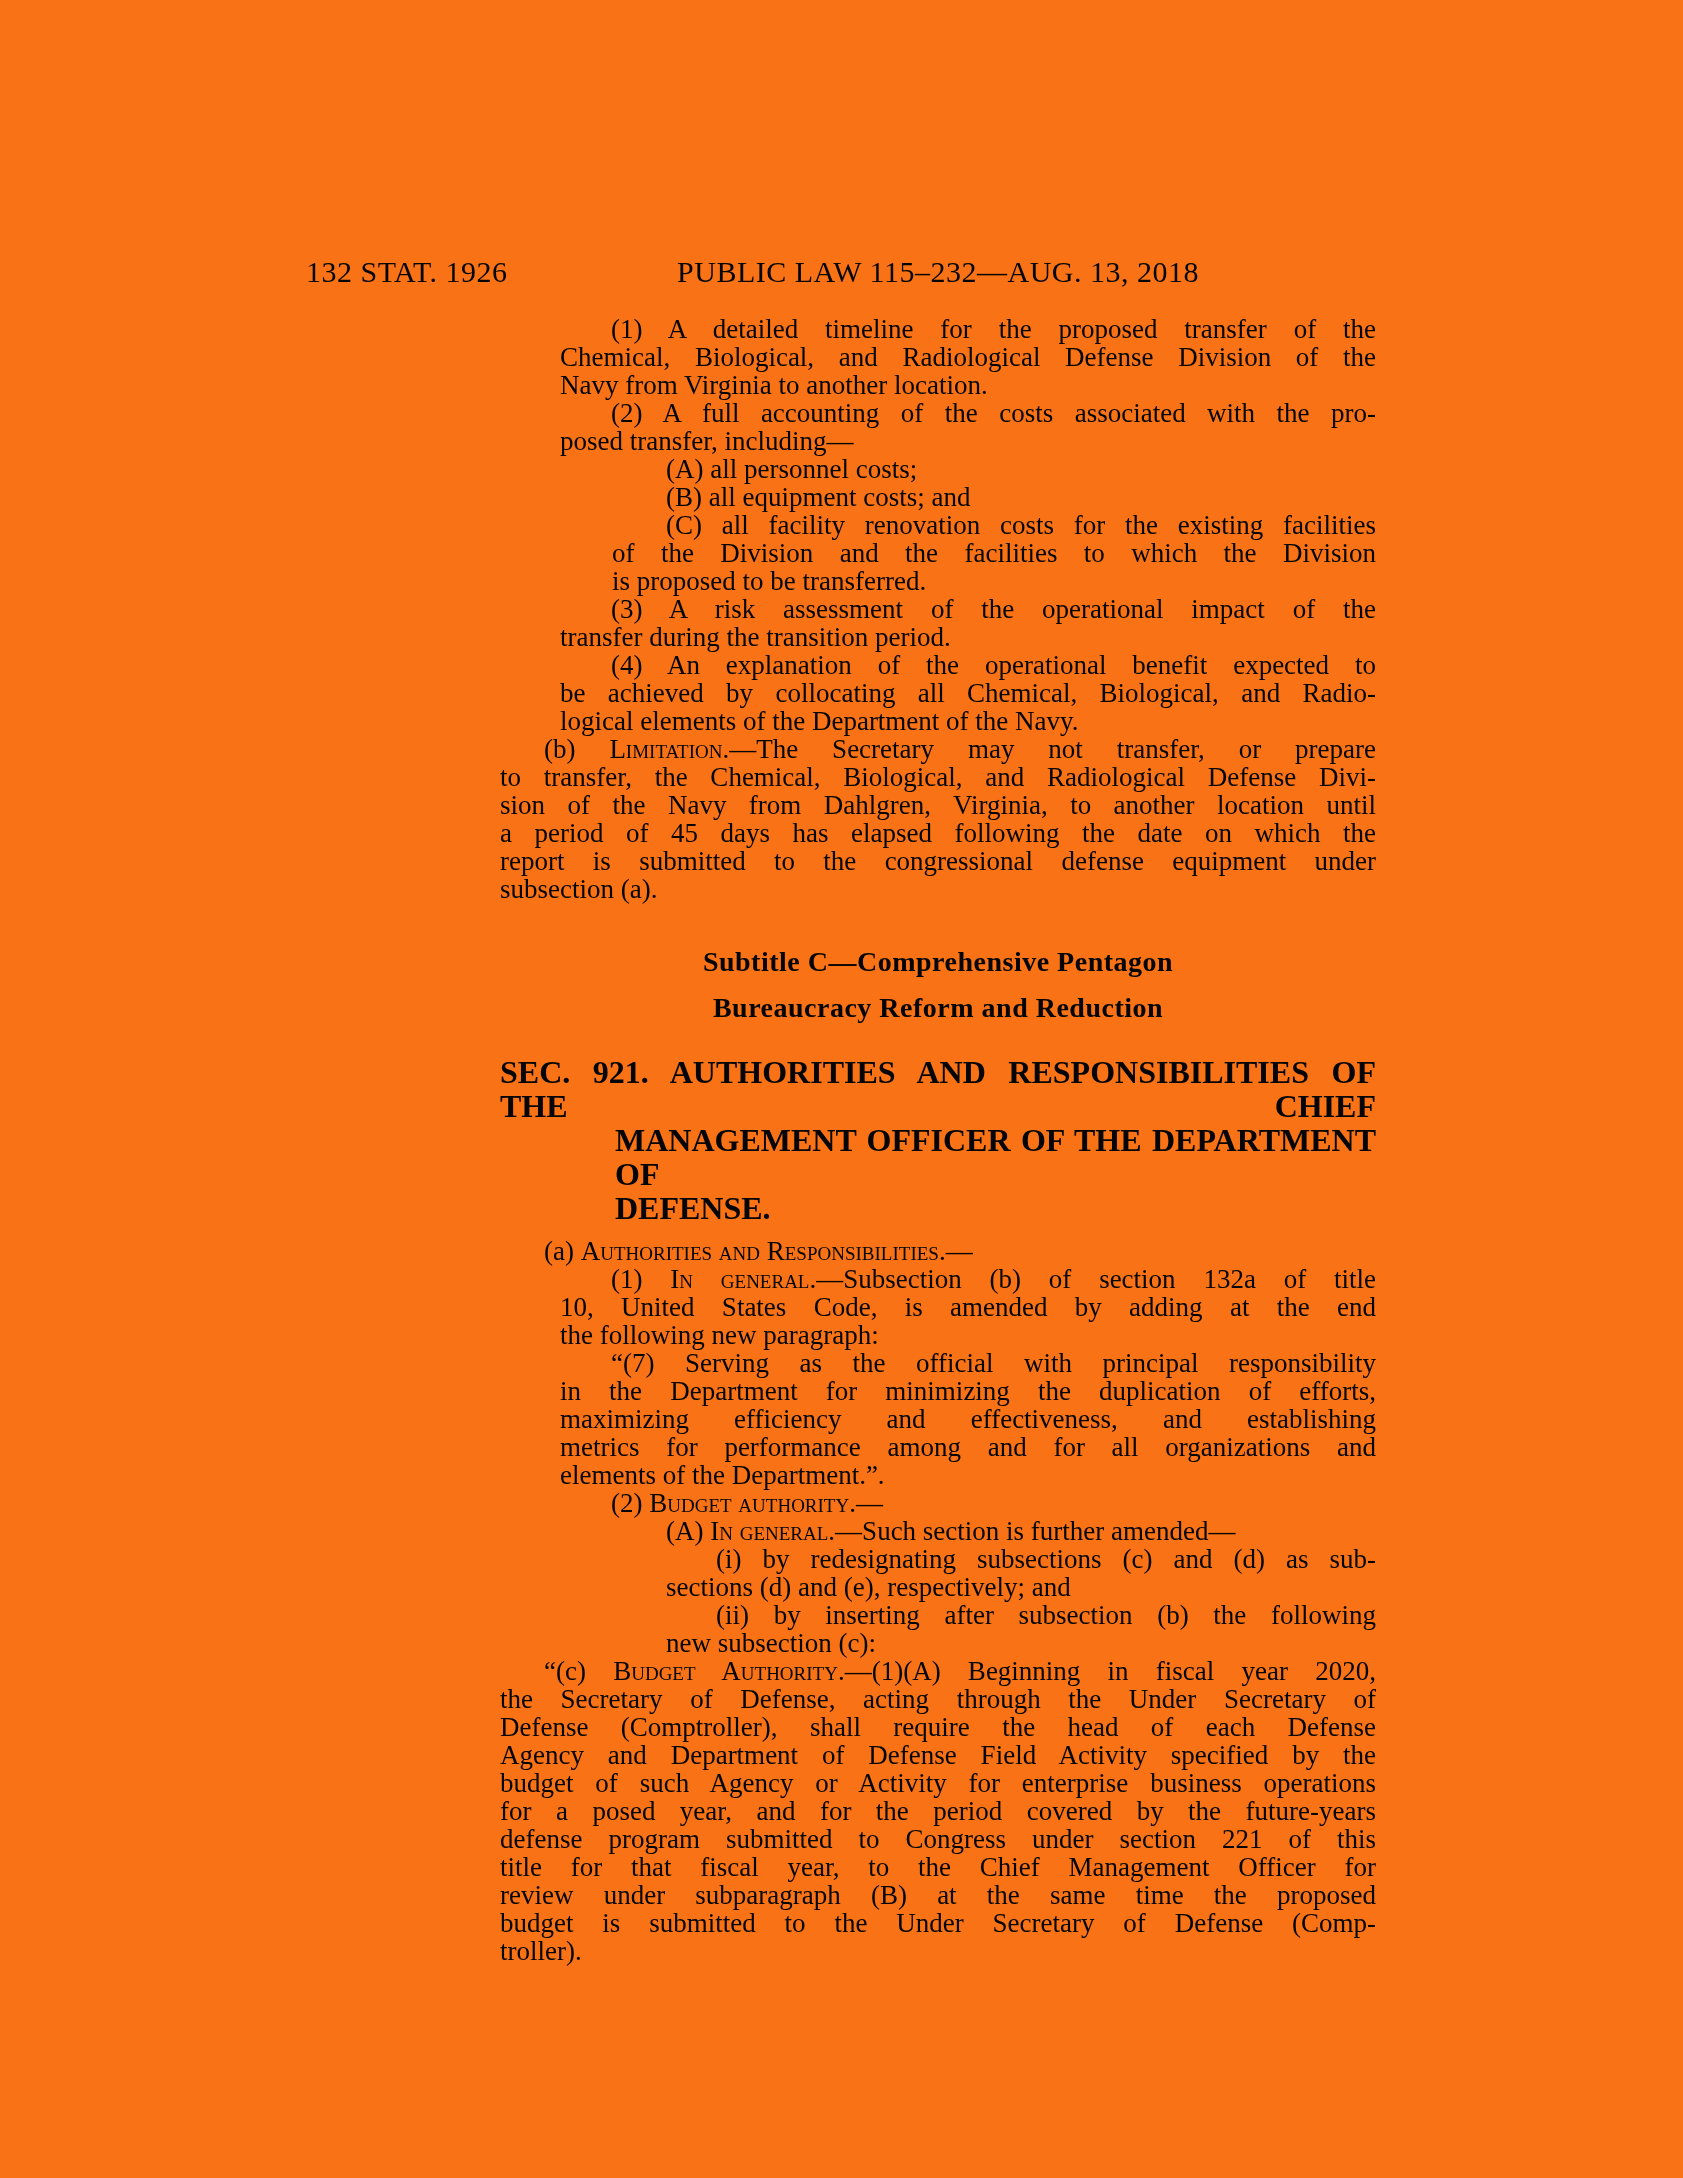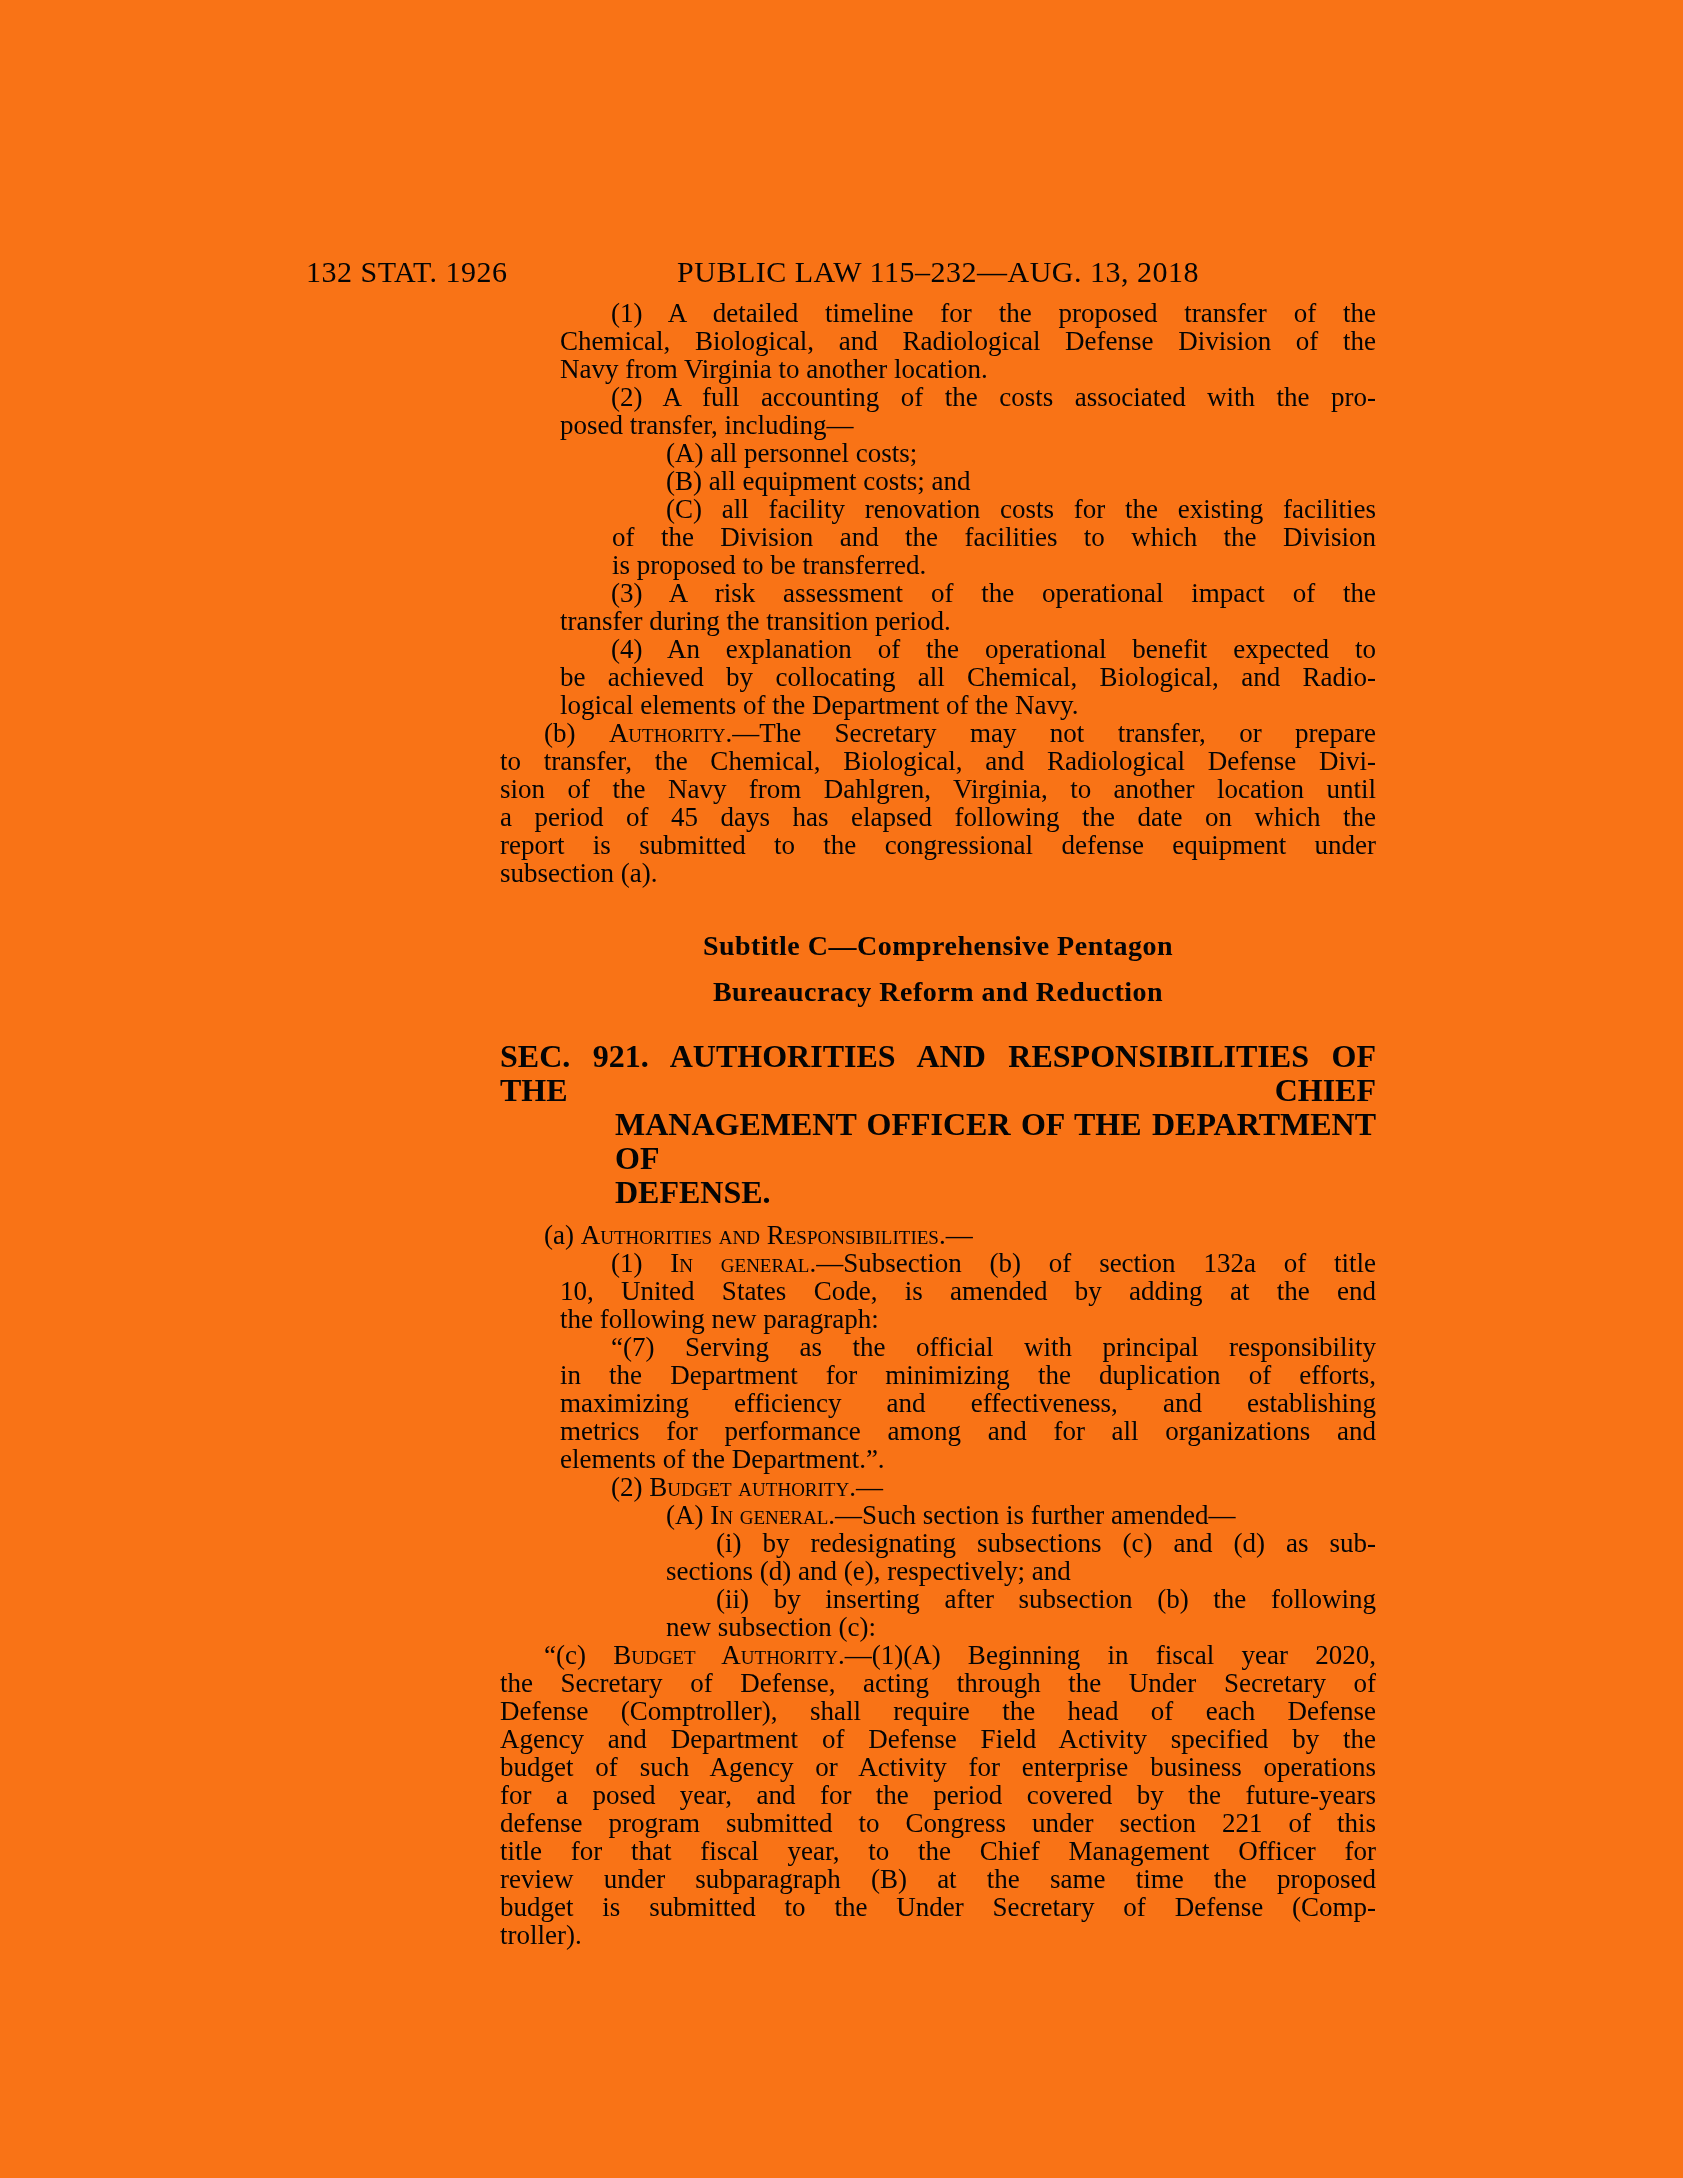"(1) A detailed timeline for" .col { top: 299px -> 315px }
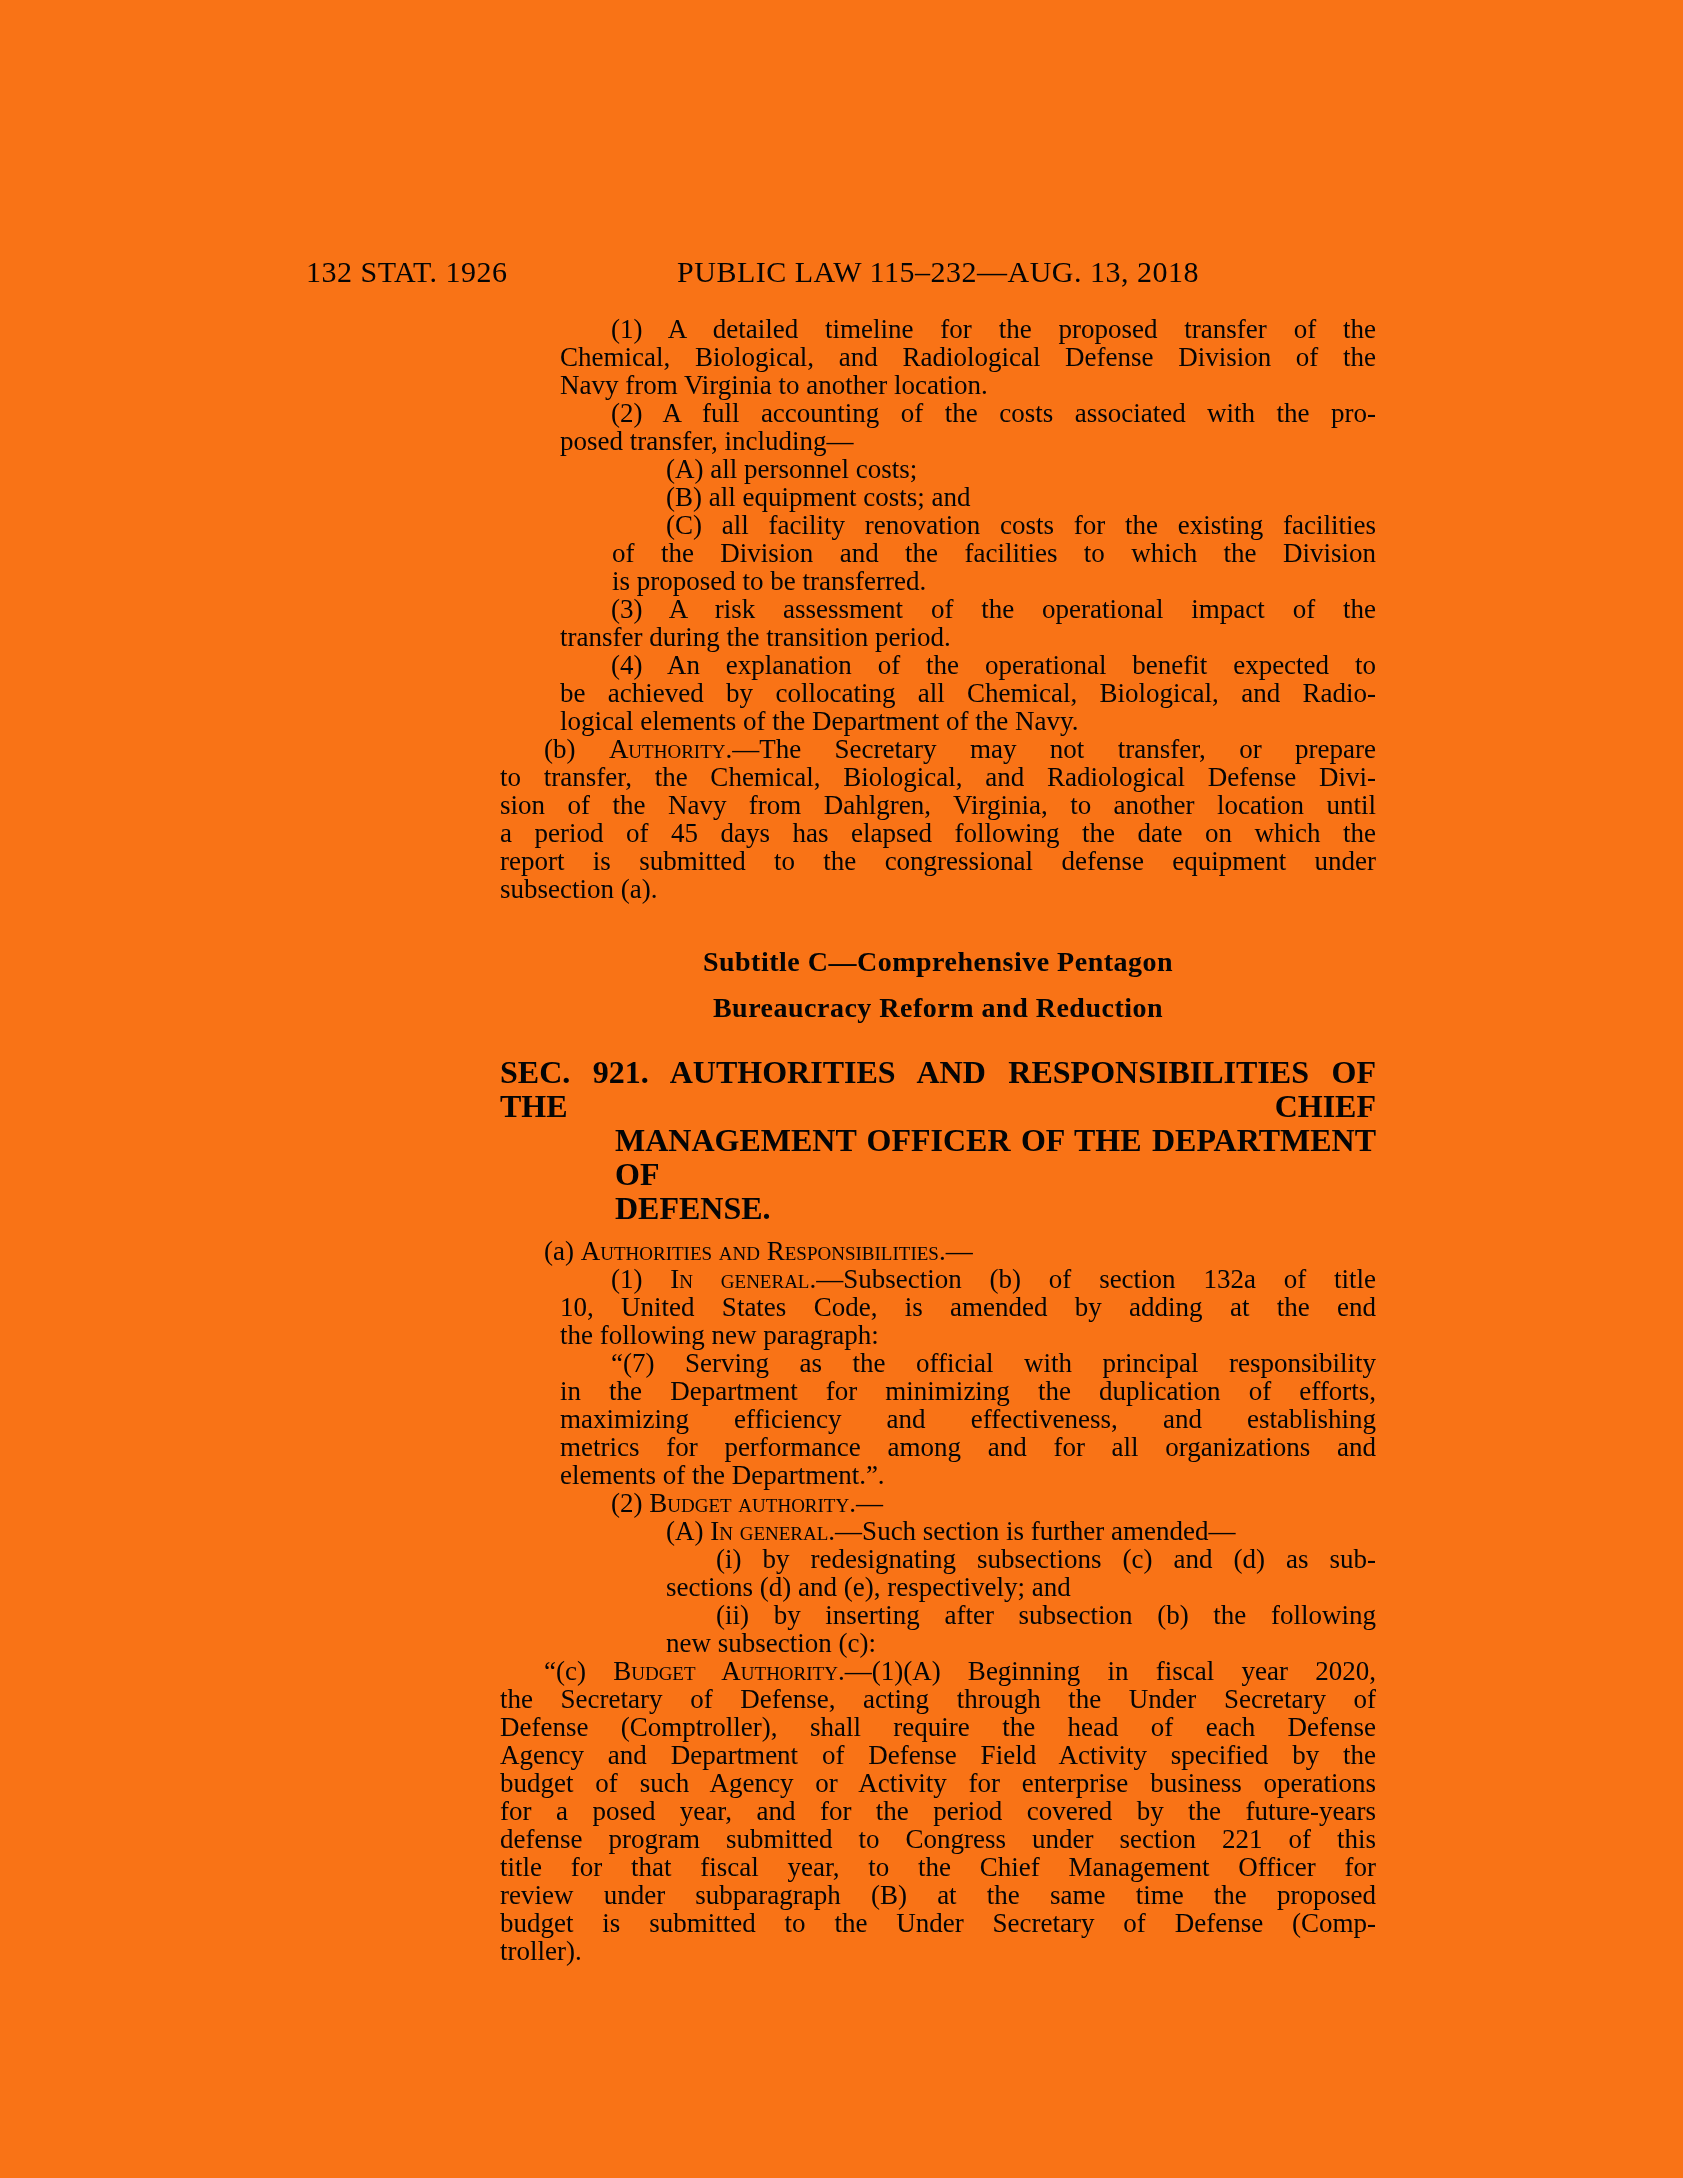"Authority" span.sc { text: Authority -> Limitation }
